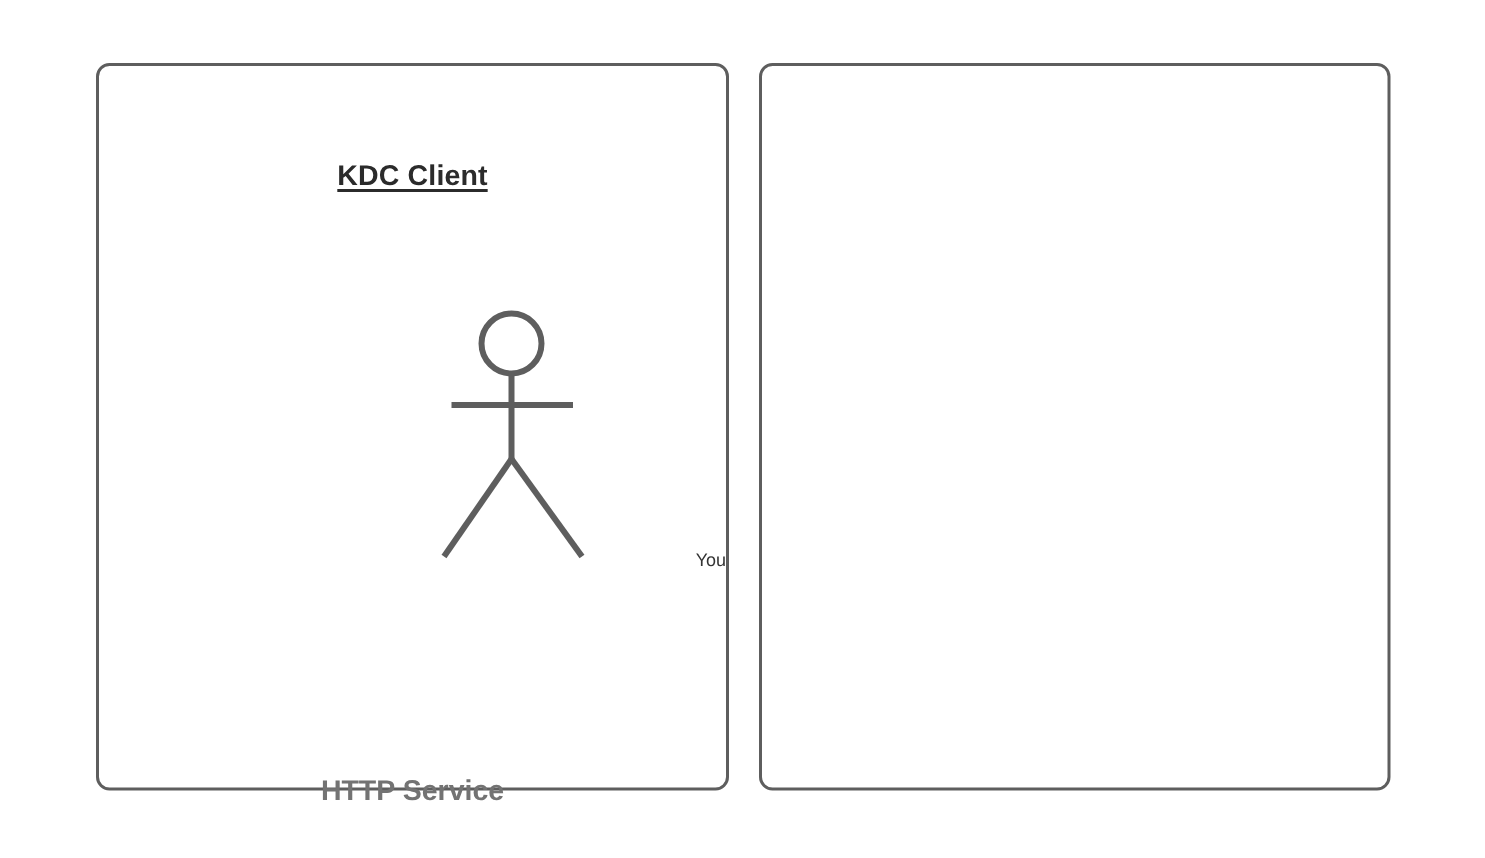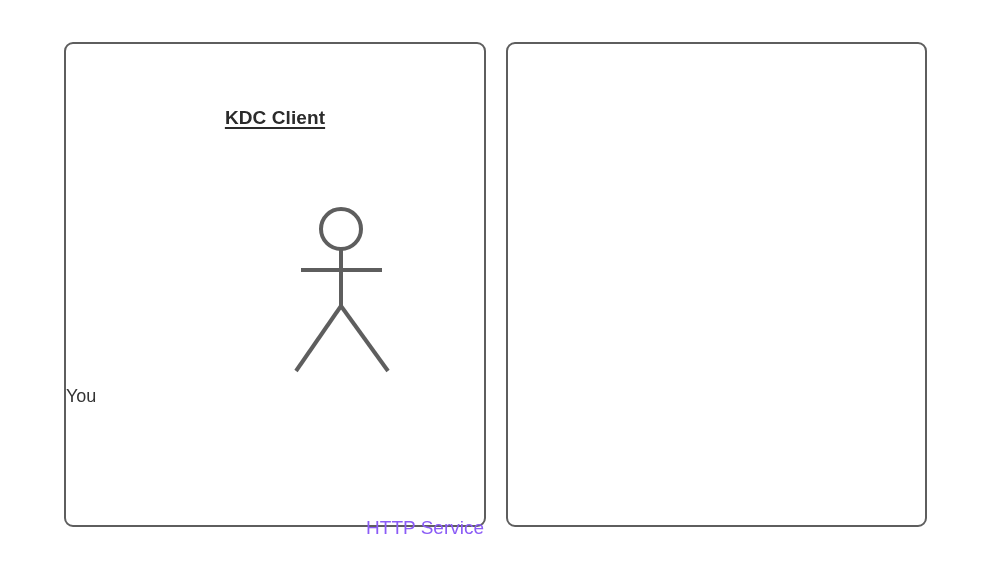"You" .figure-caption { font-size: 18px -> 12px; margin-top: 20px -> none; text-align: left -> right }
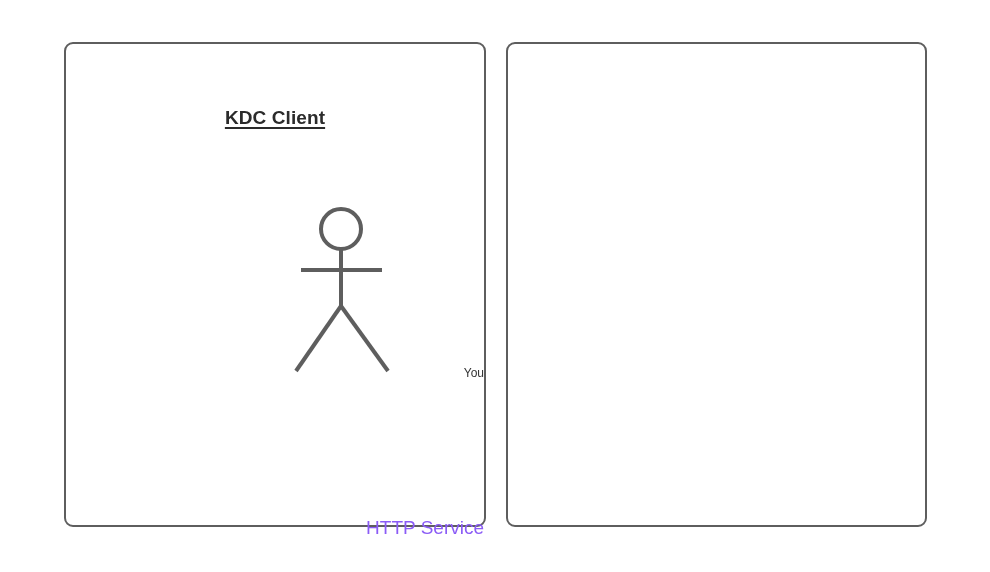"HTTP Service" .http-caption { color: #8b5cf6 -> #737373; font-weight: none -> bold; text-align: right -> center }
